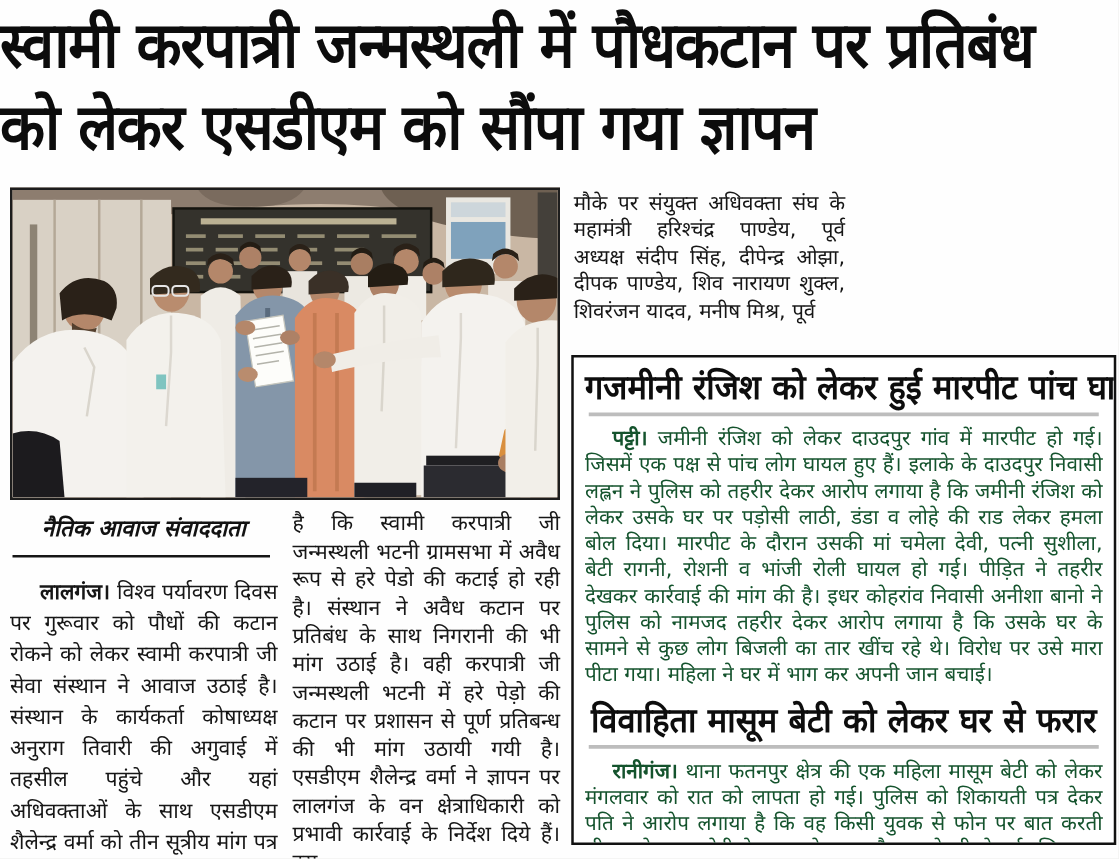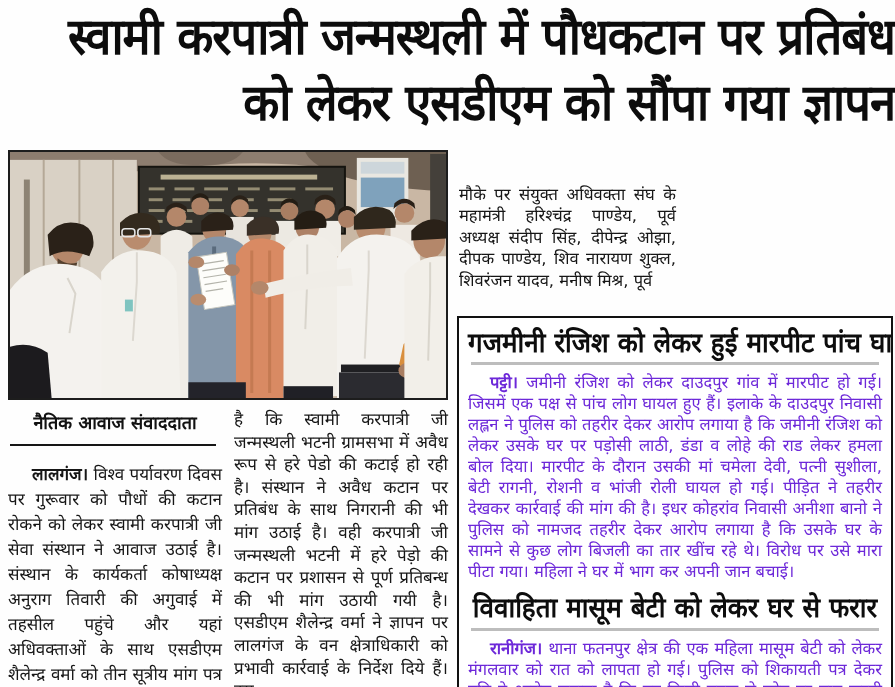"स्वामी करपात्री जन्मस्थली में पौधकटान" .masthead { text-align: right -> left }
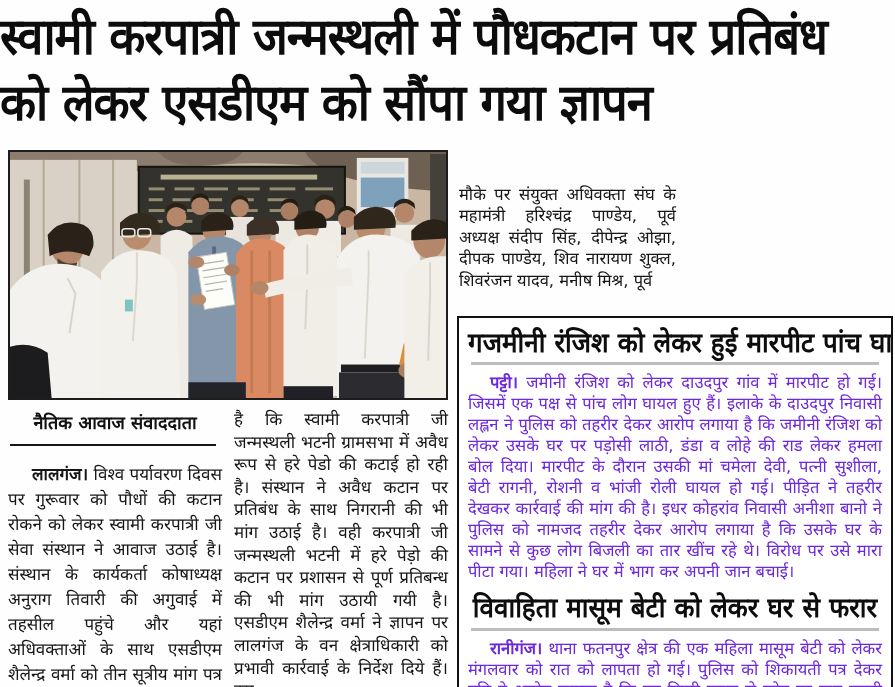"मौके पर संयुक्त अधिवक्ता संघ" .top-cols { margin-top: 32px -> none }
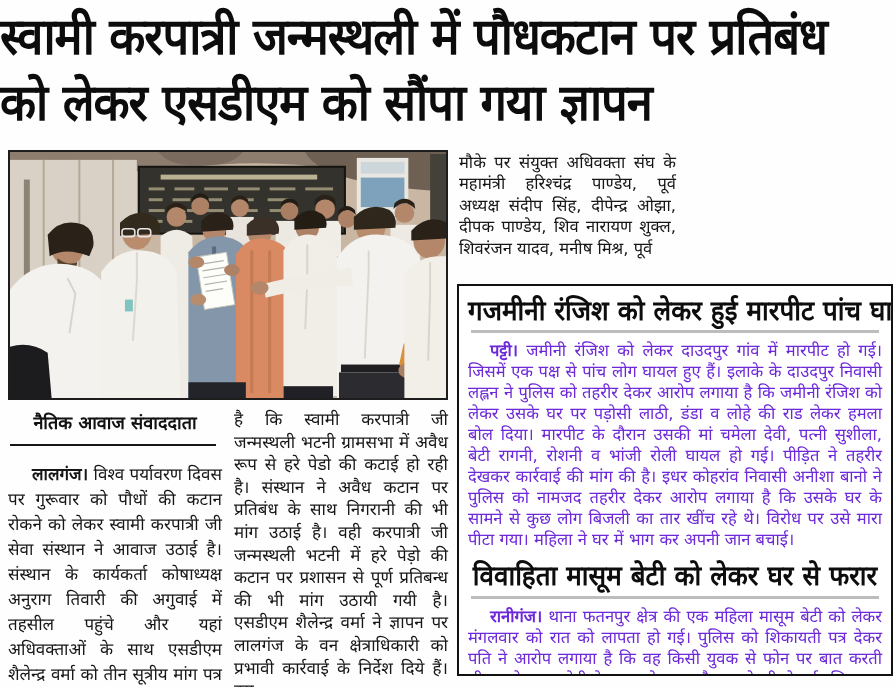"पट्टी। जमीनी रंजिश को लेकर" .box-body { color: #6d28d9 -> #14532d }
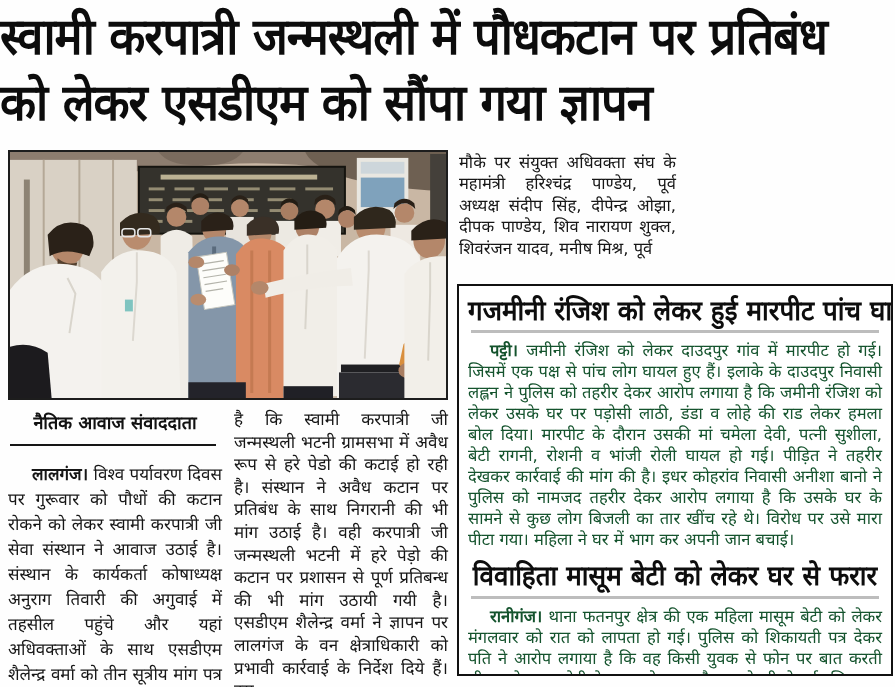"नैतिक आवाज संवाददाता" .byline { font-style: none -> italic }
